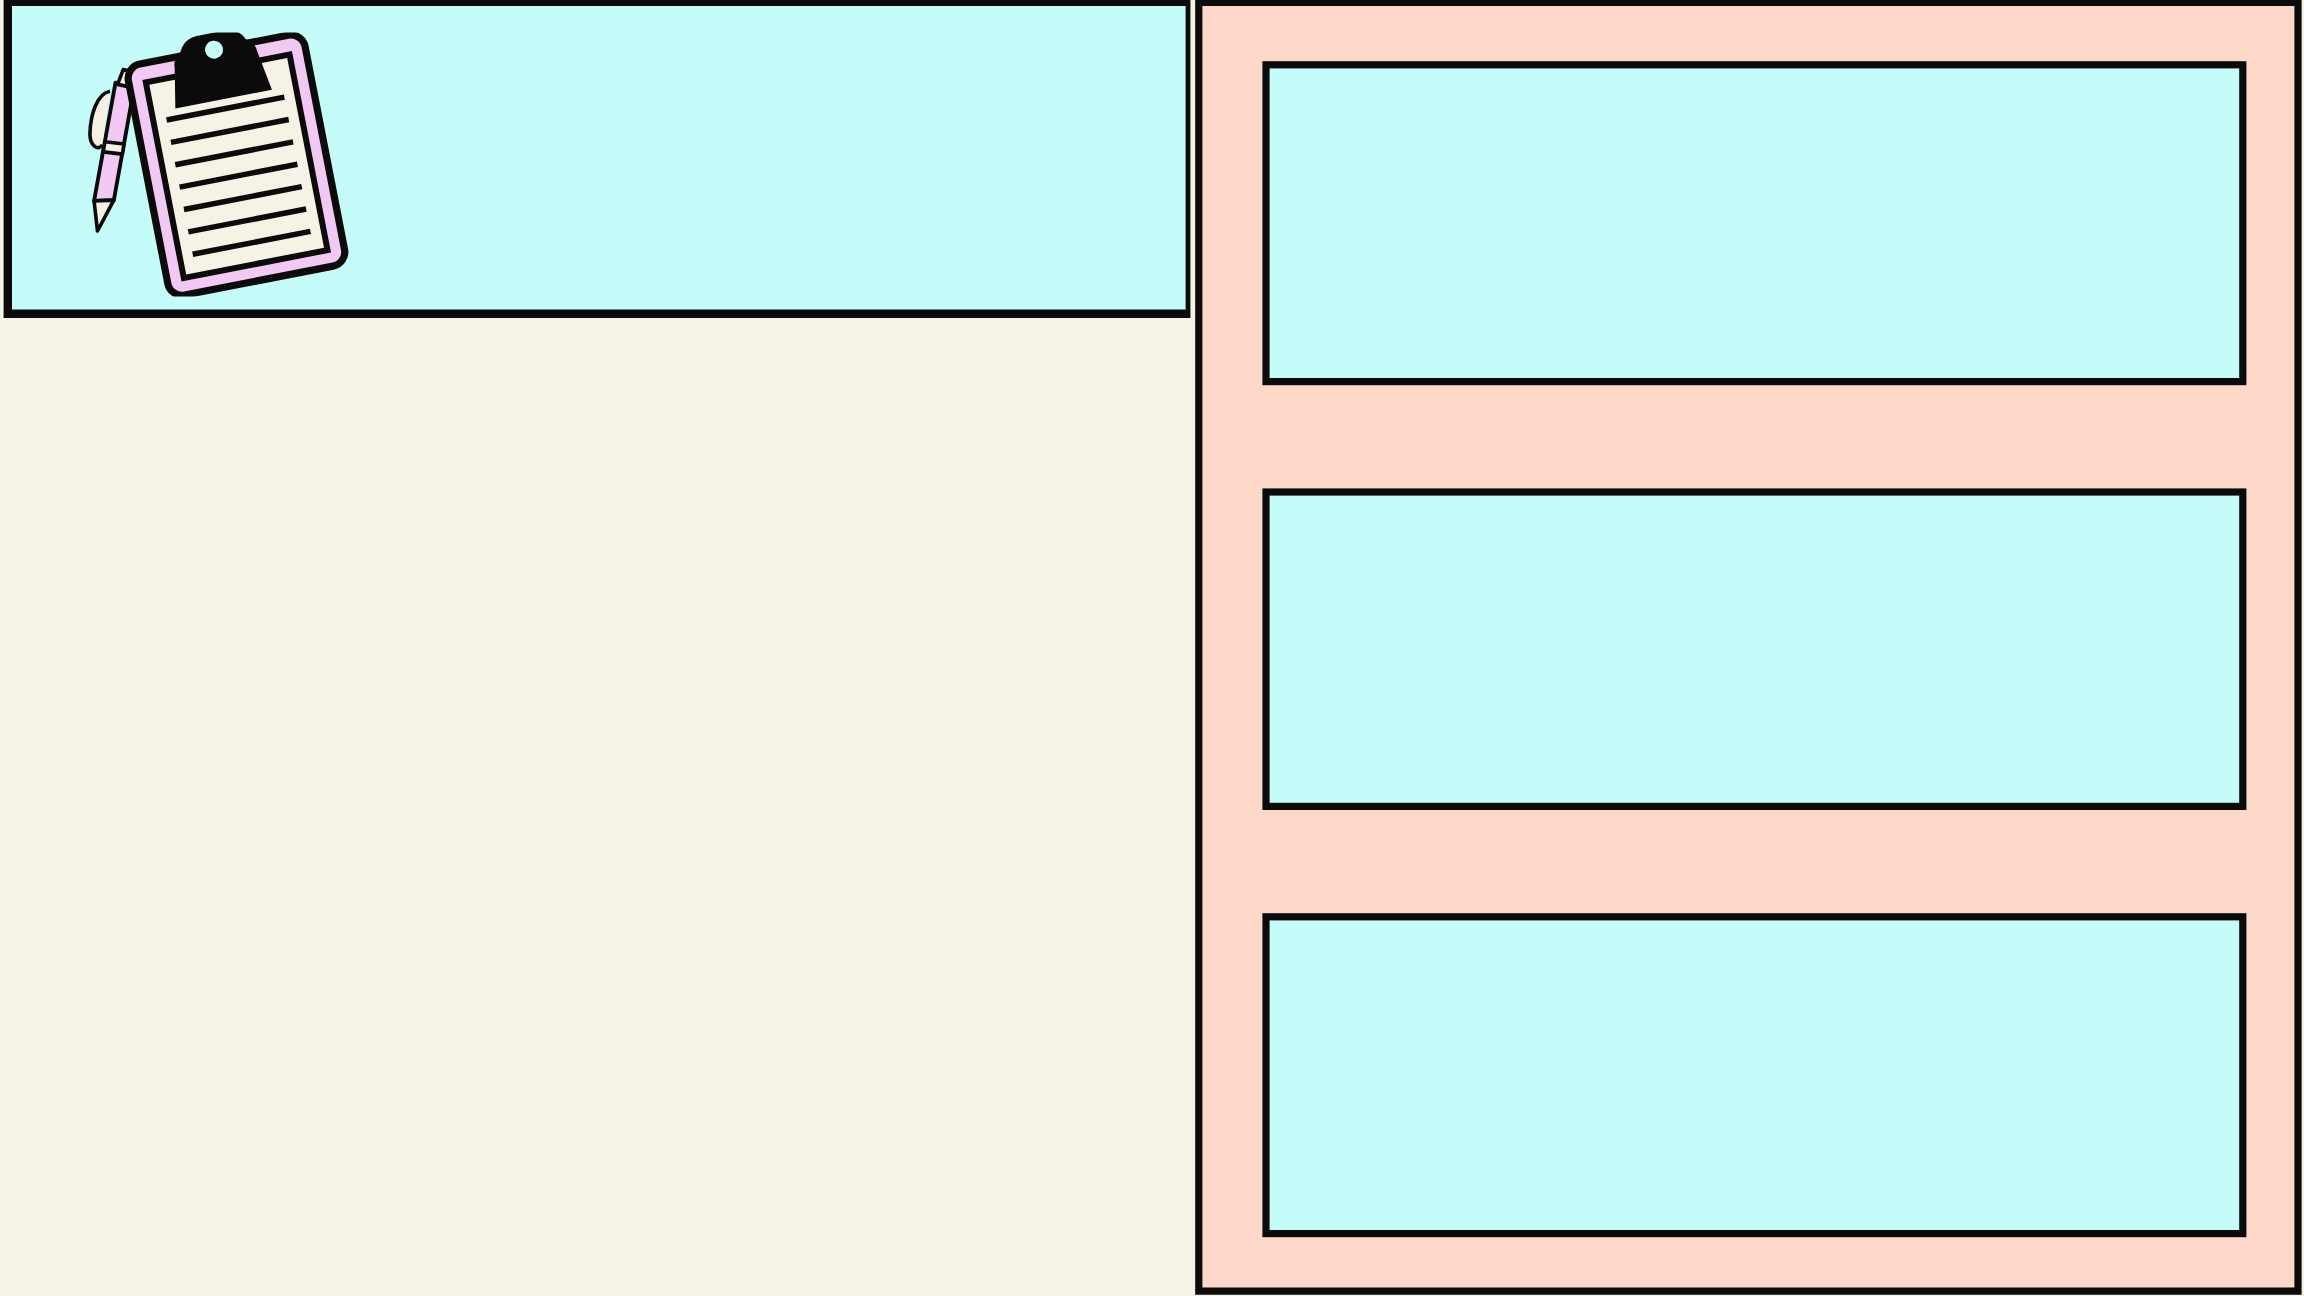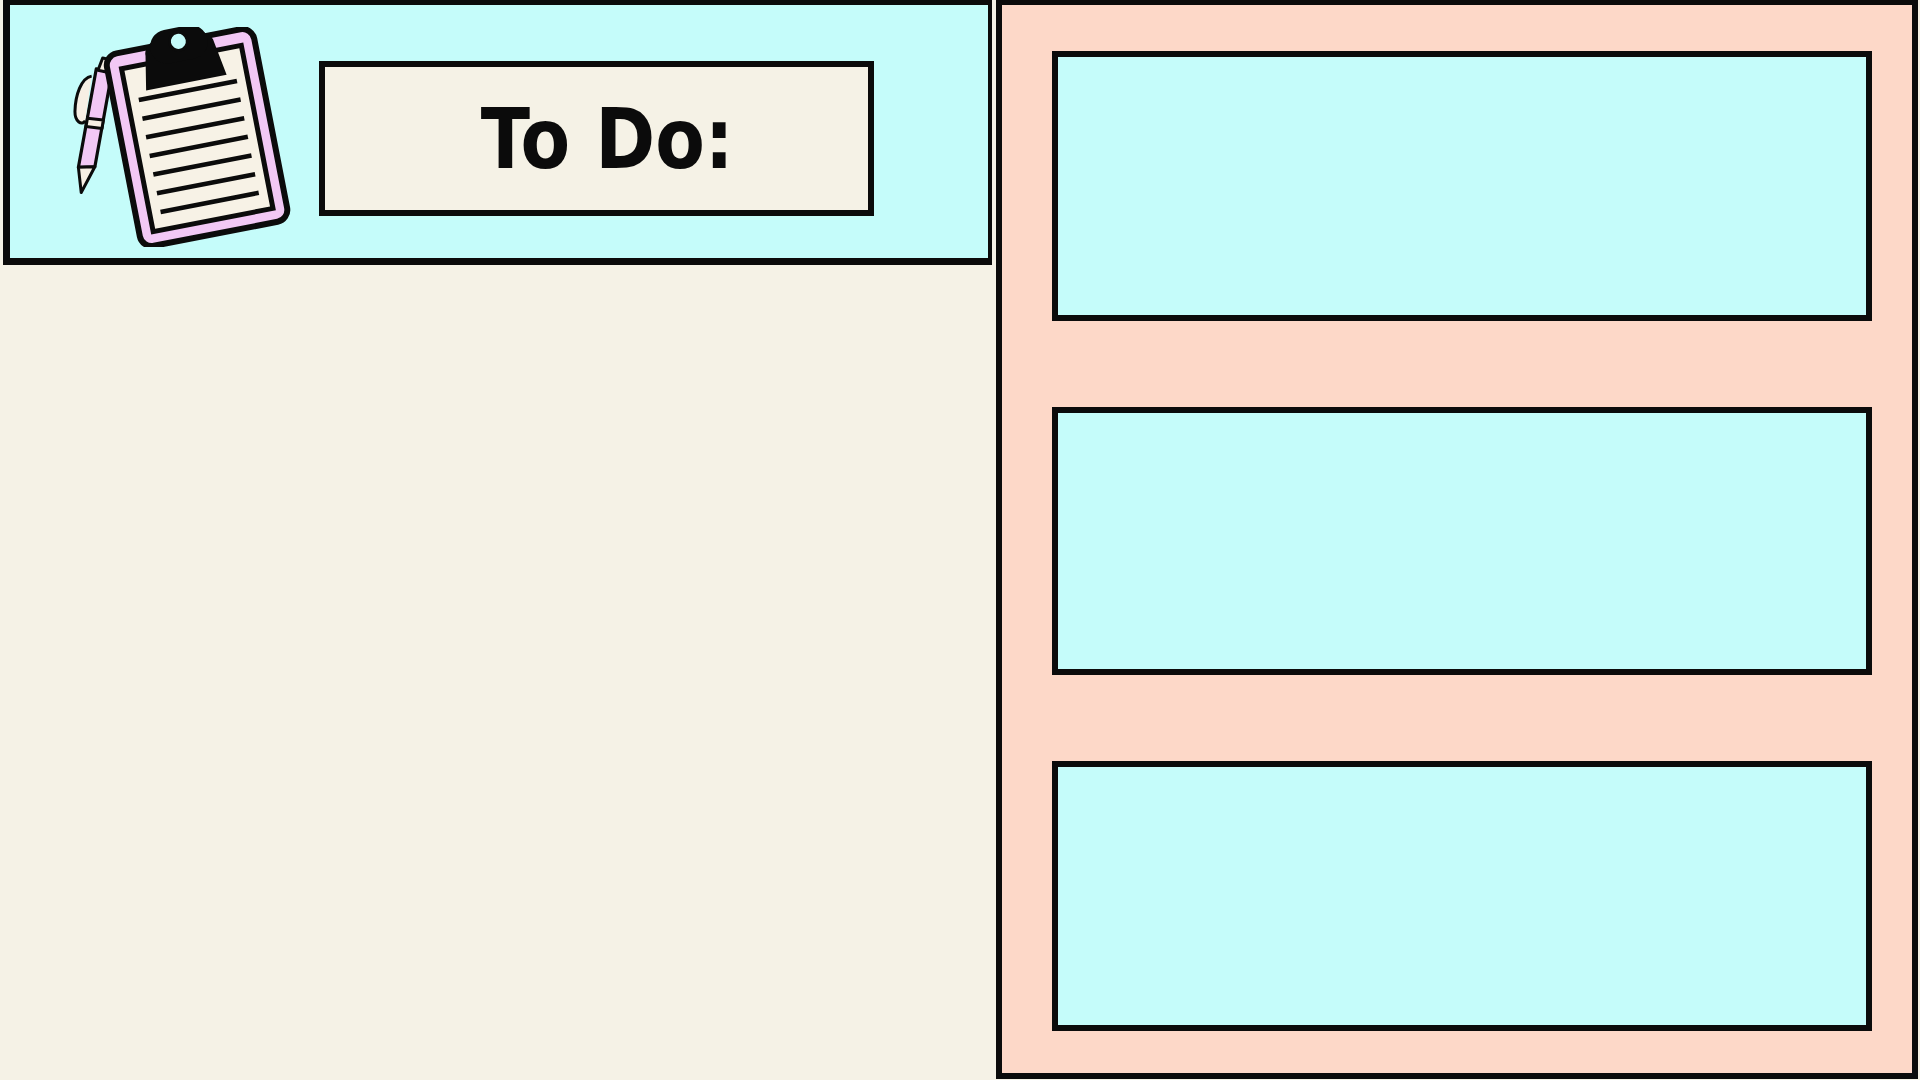"To Do:" div { html: <div> <span>To Do:</span> </div> -> none }
